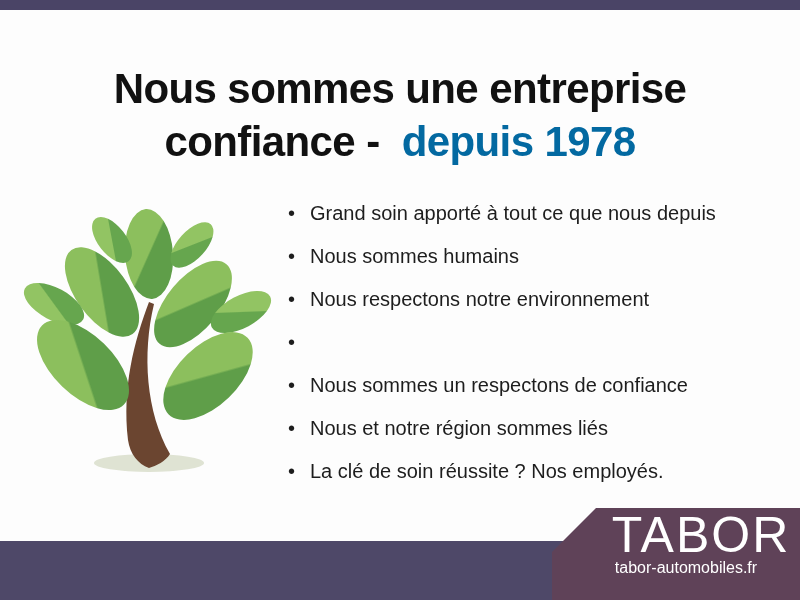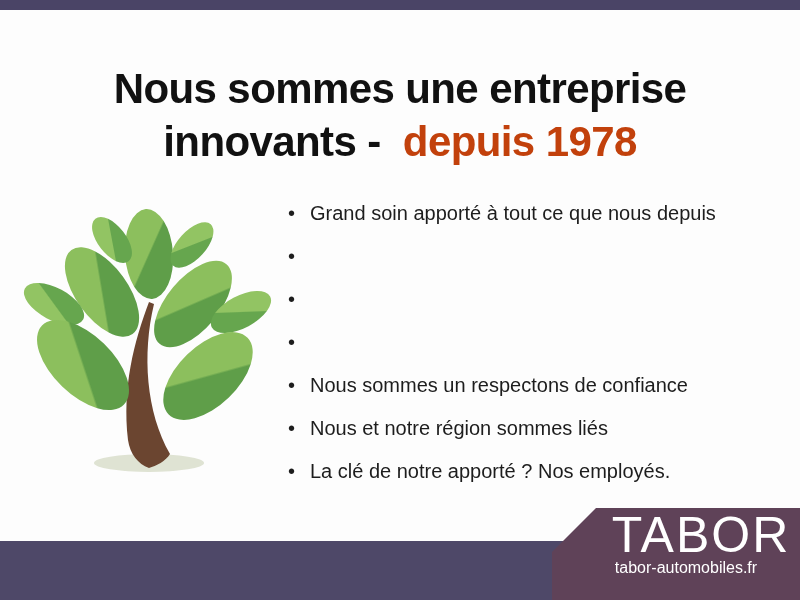"innovants -" span { text: innovants -> confiance }
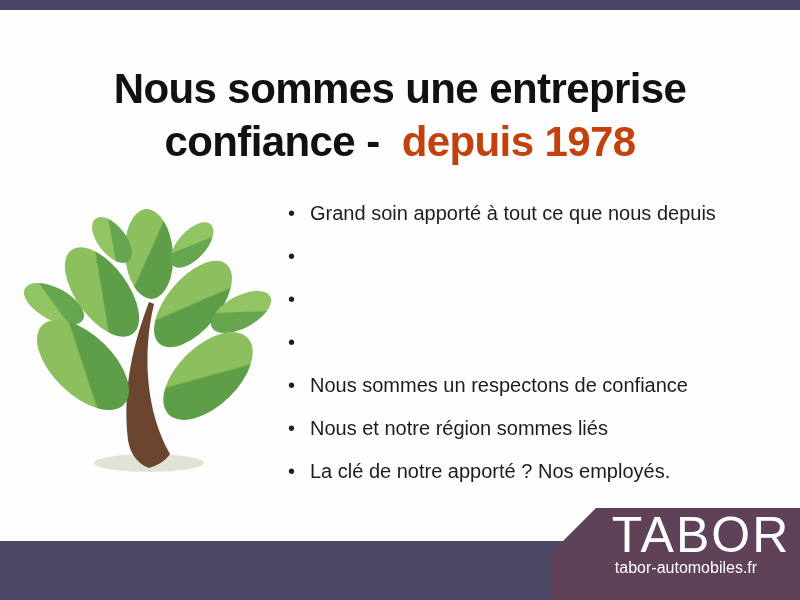"depuis 1978" .headline .accent { color: #c2410c -> #0369a1 }
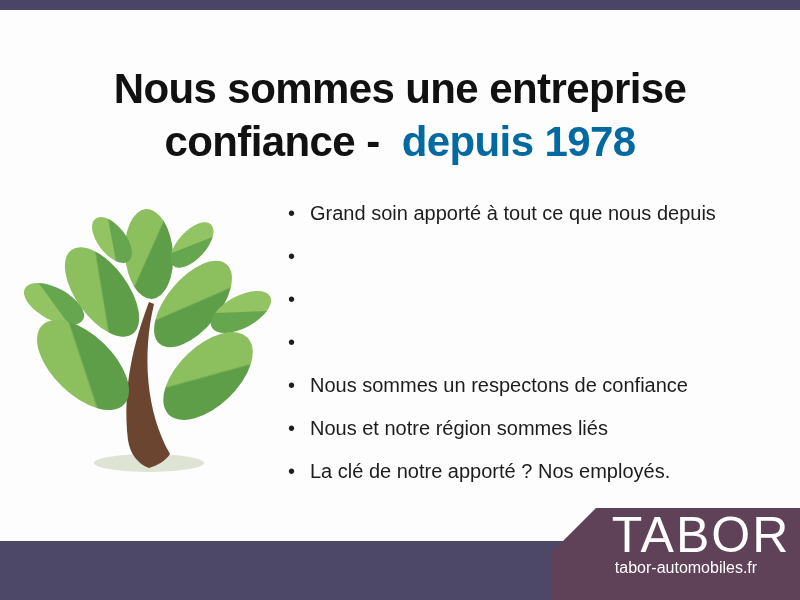"Nous sommes humains" span { html: none -> <span>Nous sommes humains</span> }
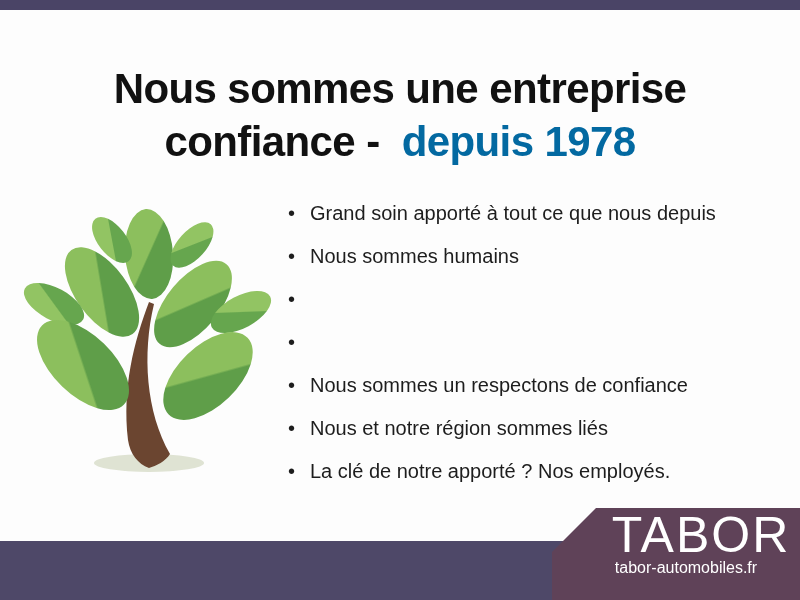"Nous respectons notre environnement" span { html: none -> <span>Nous respectons notre environnement</span> }
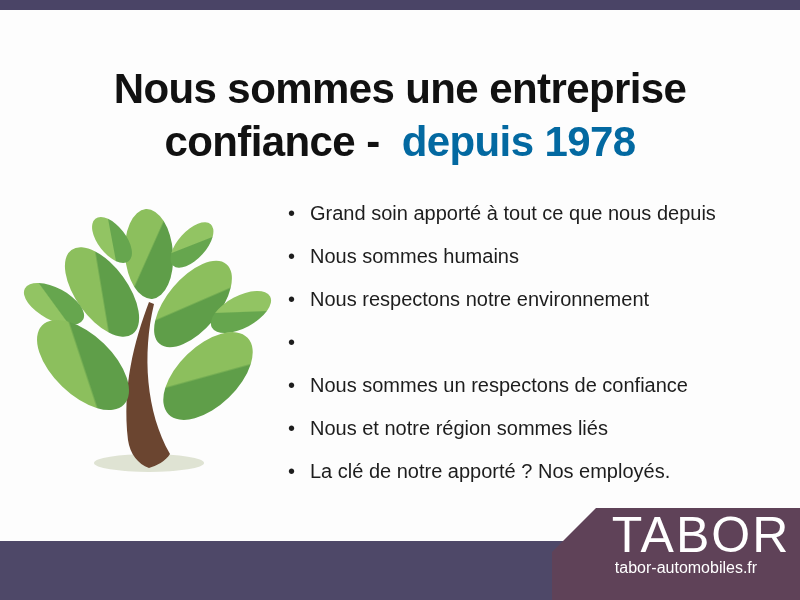"La clé de notre apporté" span { text: notre apporté -> soin réussite }
